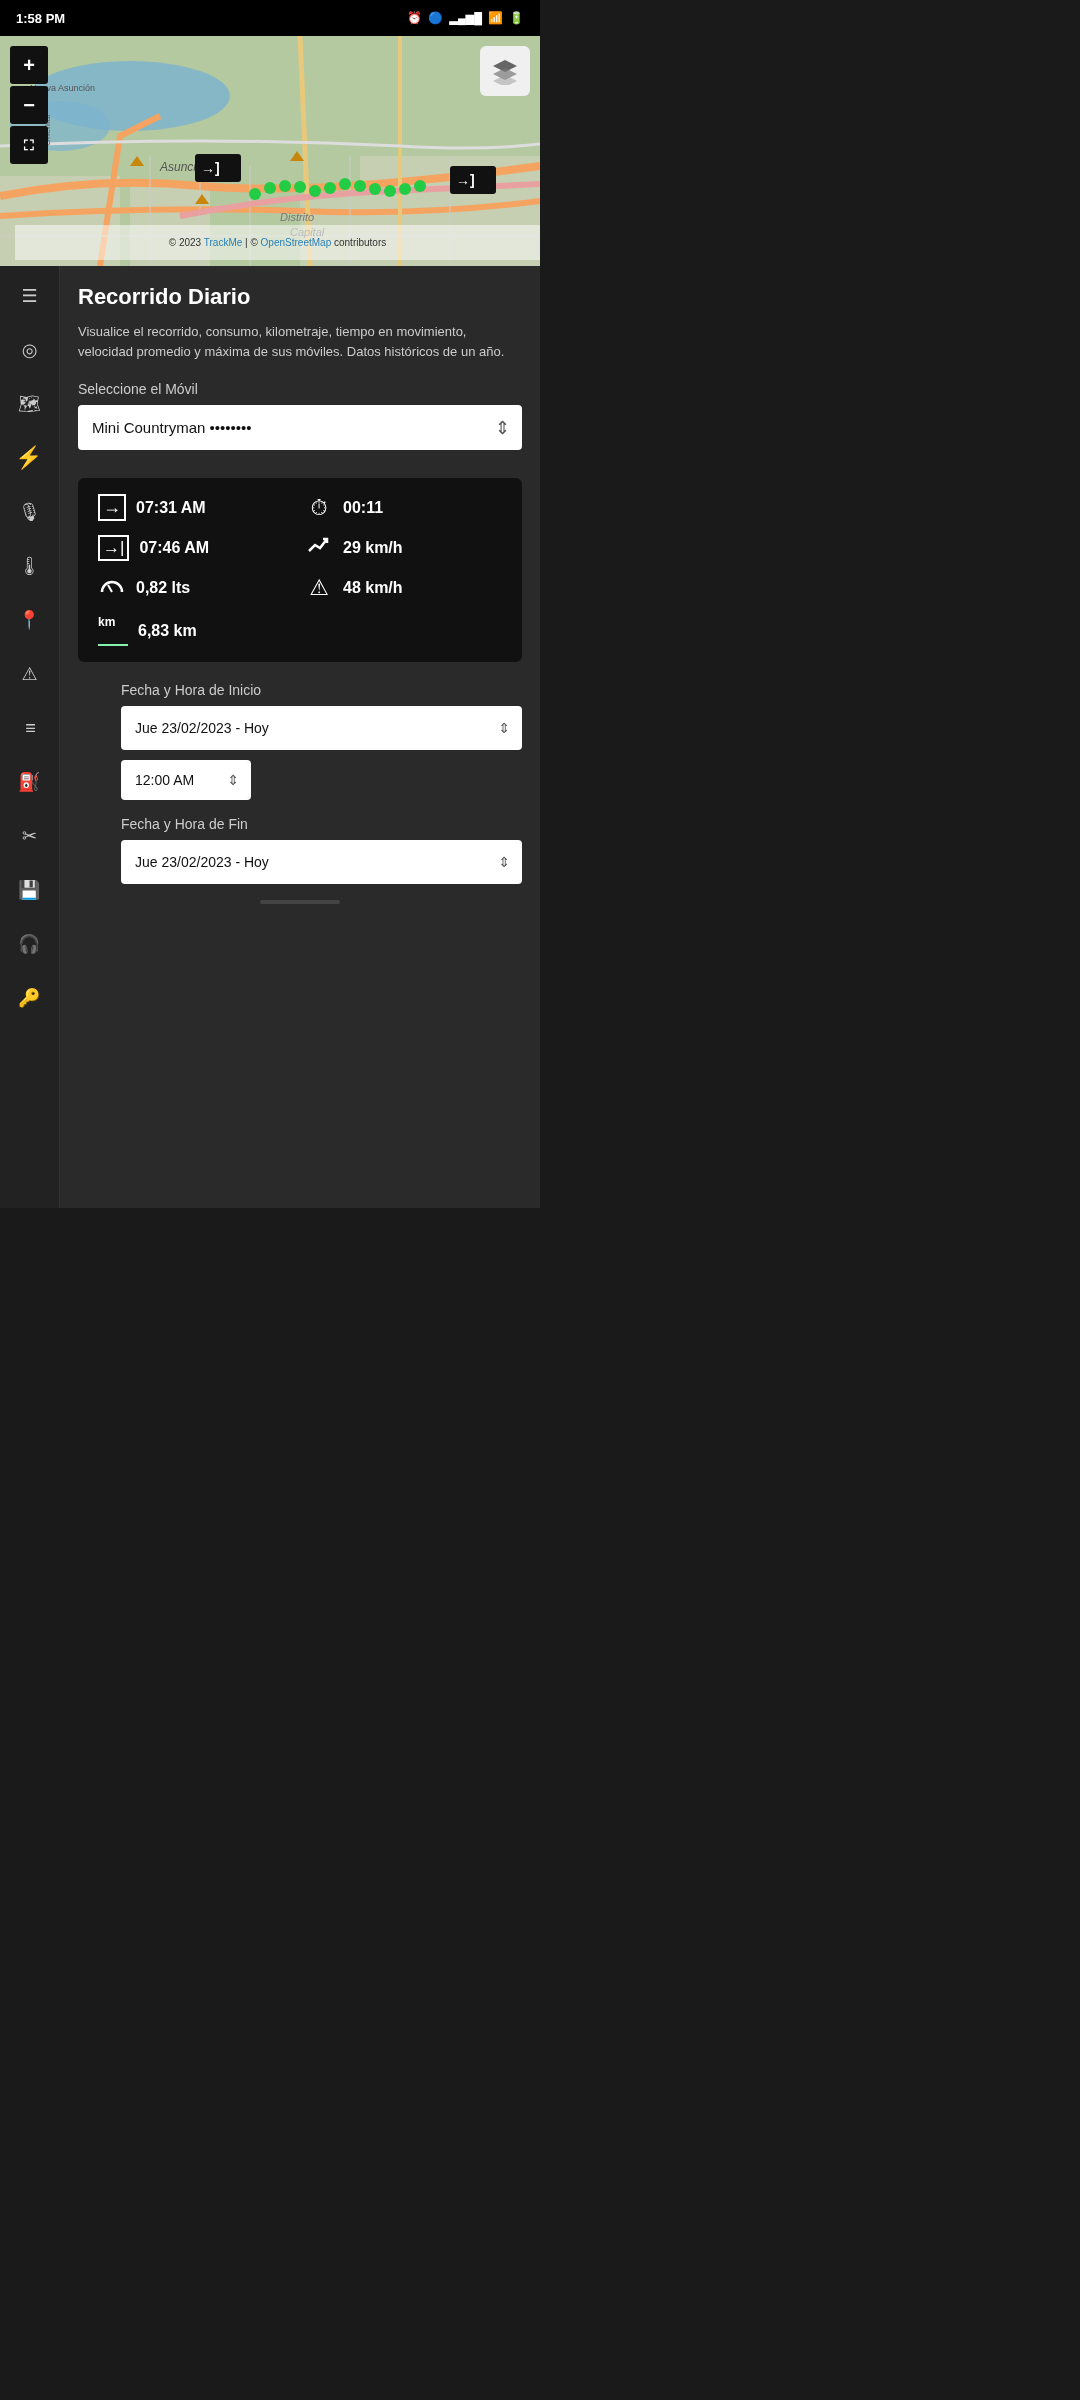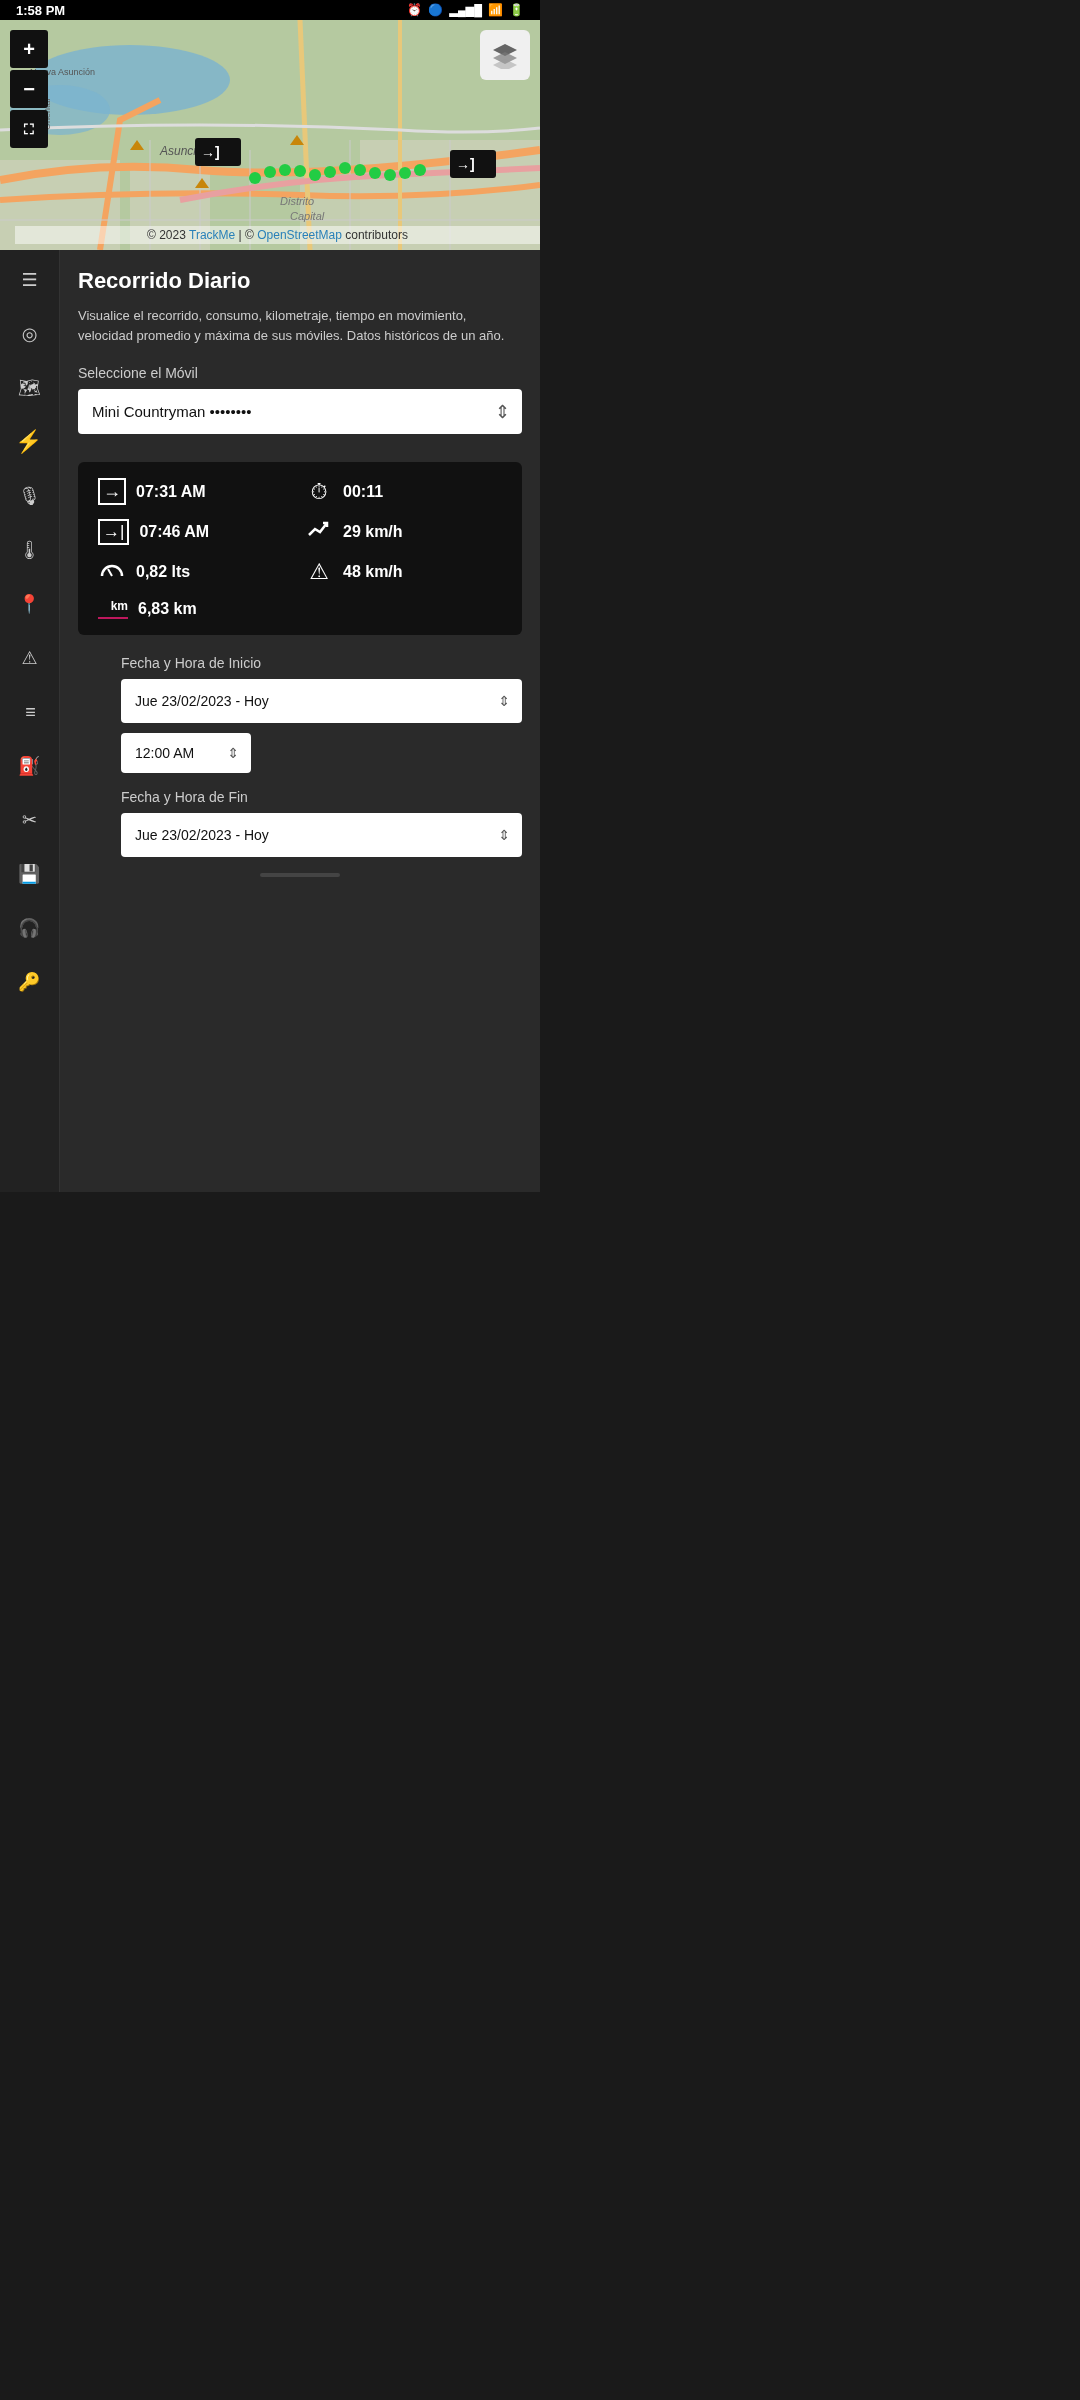"1:58 PM" .status-bar { height: 20px -> 36px }
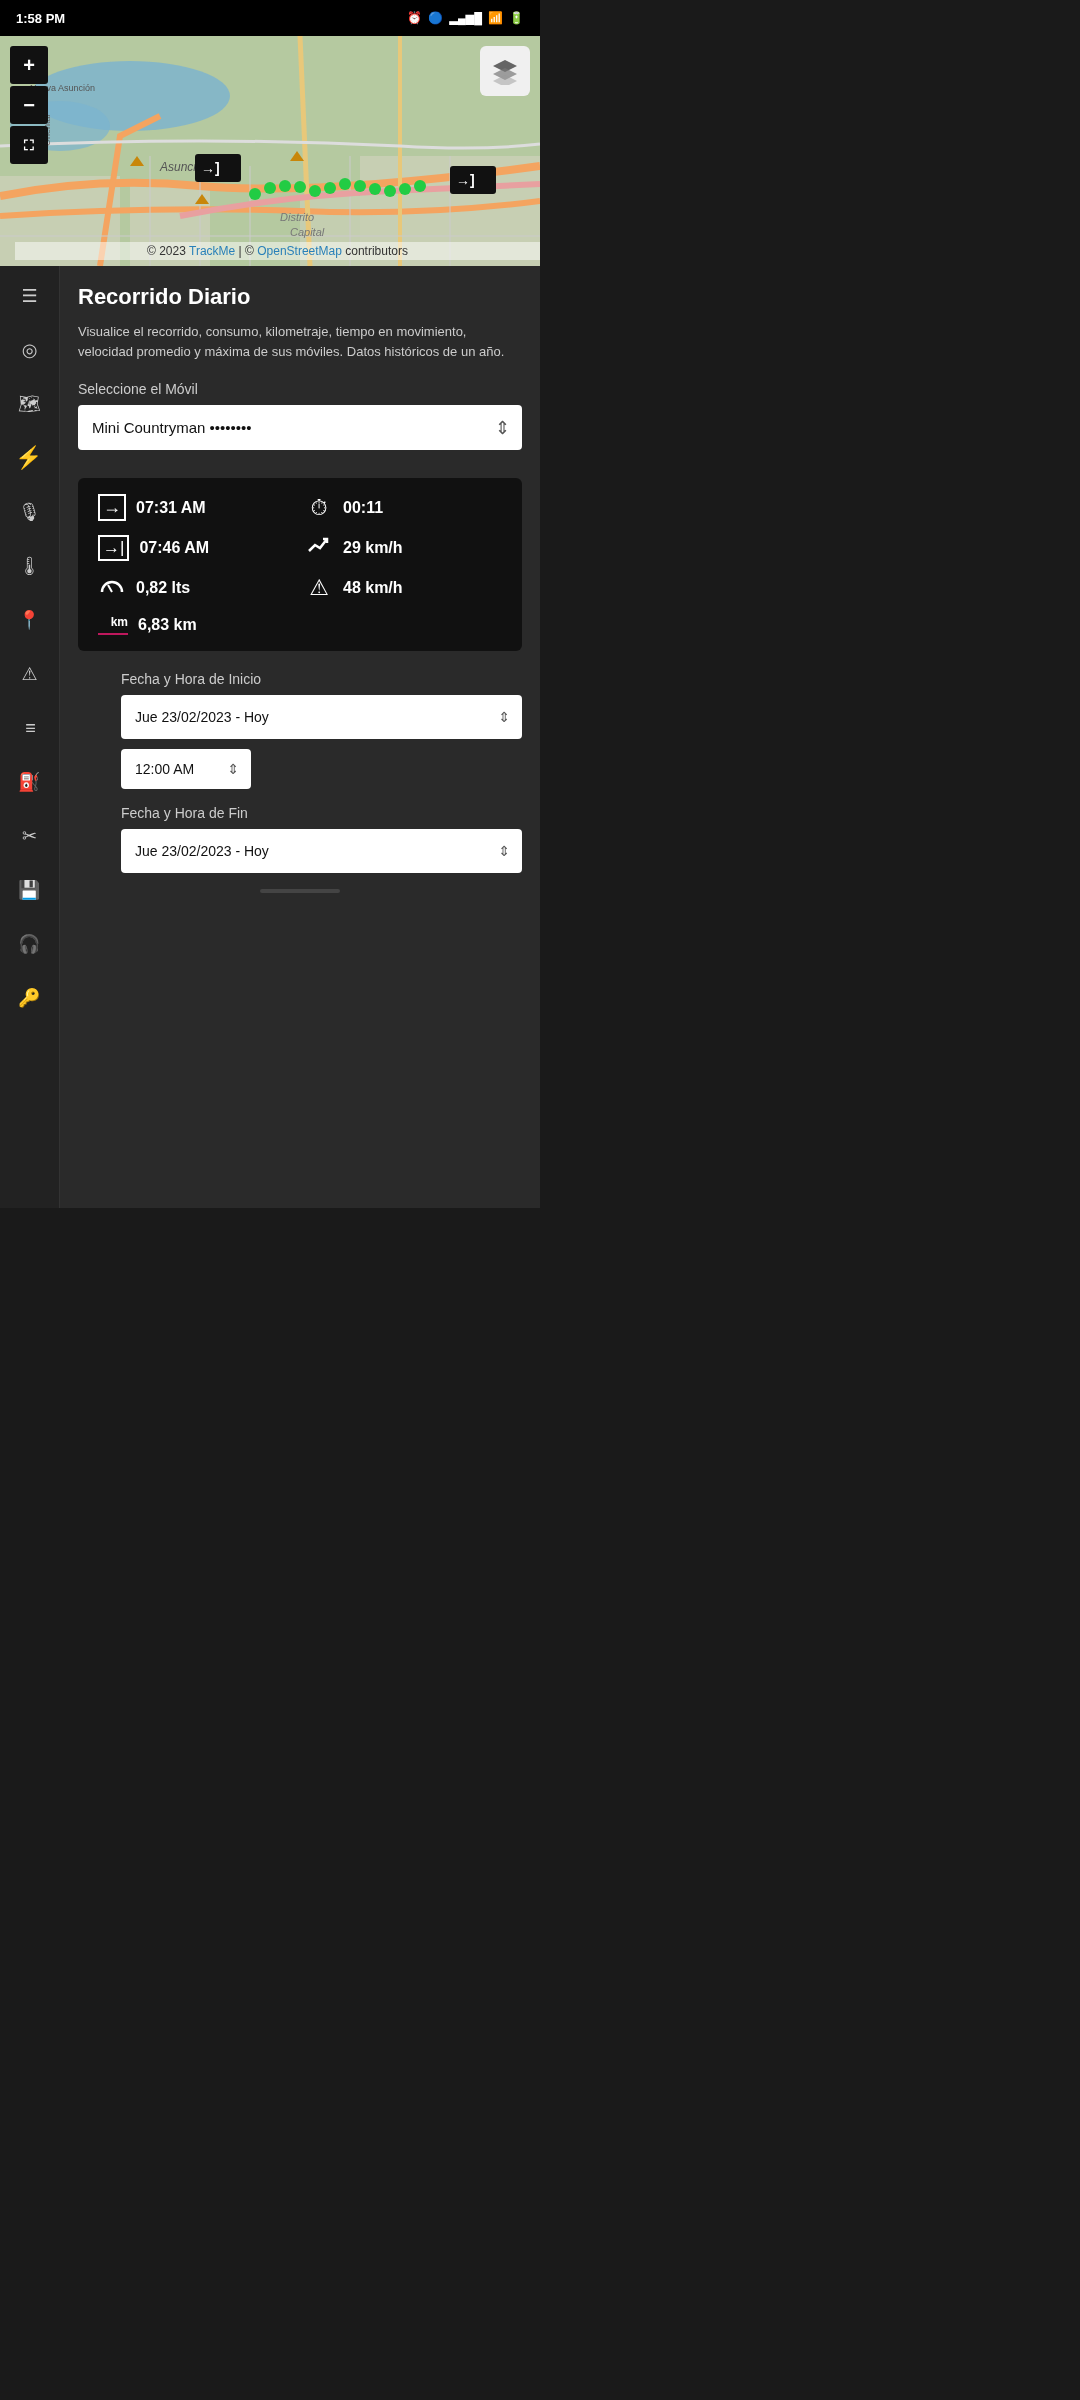"© 2023 TrackMe | ©" .map-attribution { font-size: 12px -> 10px; padding: 2px 4px -> 12px 4px }
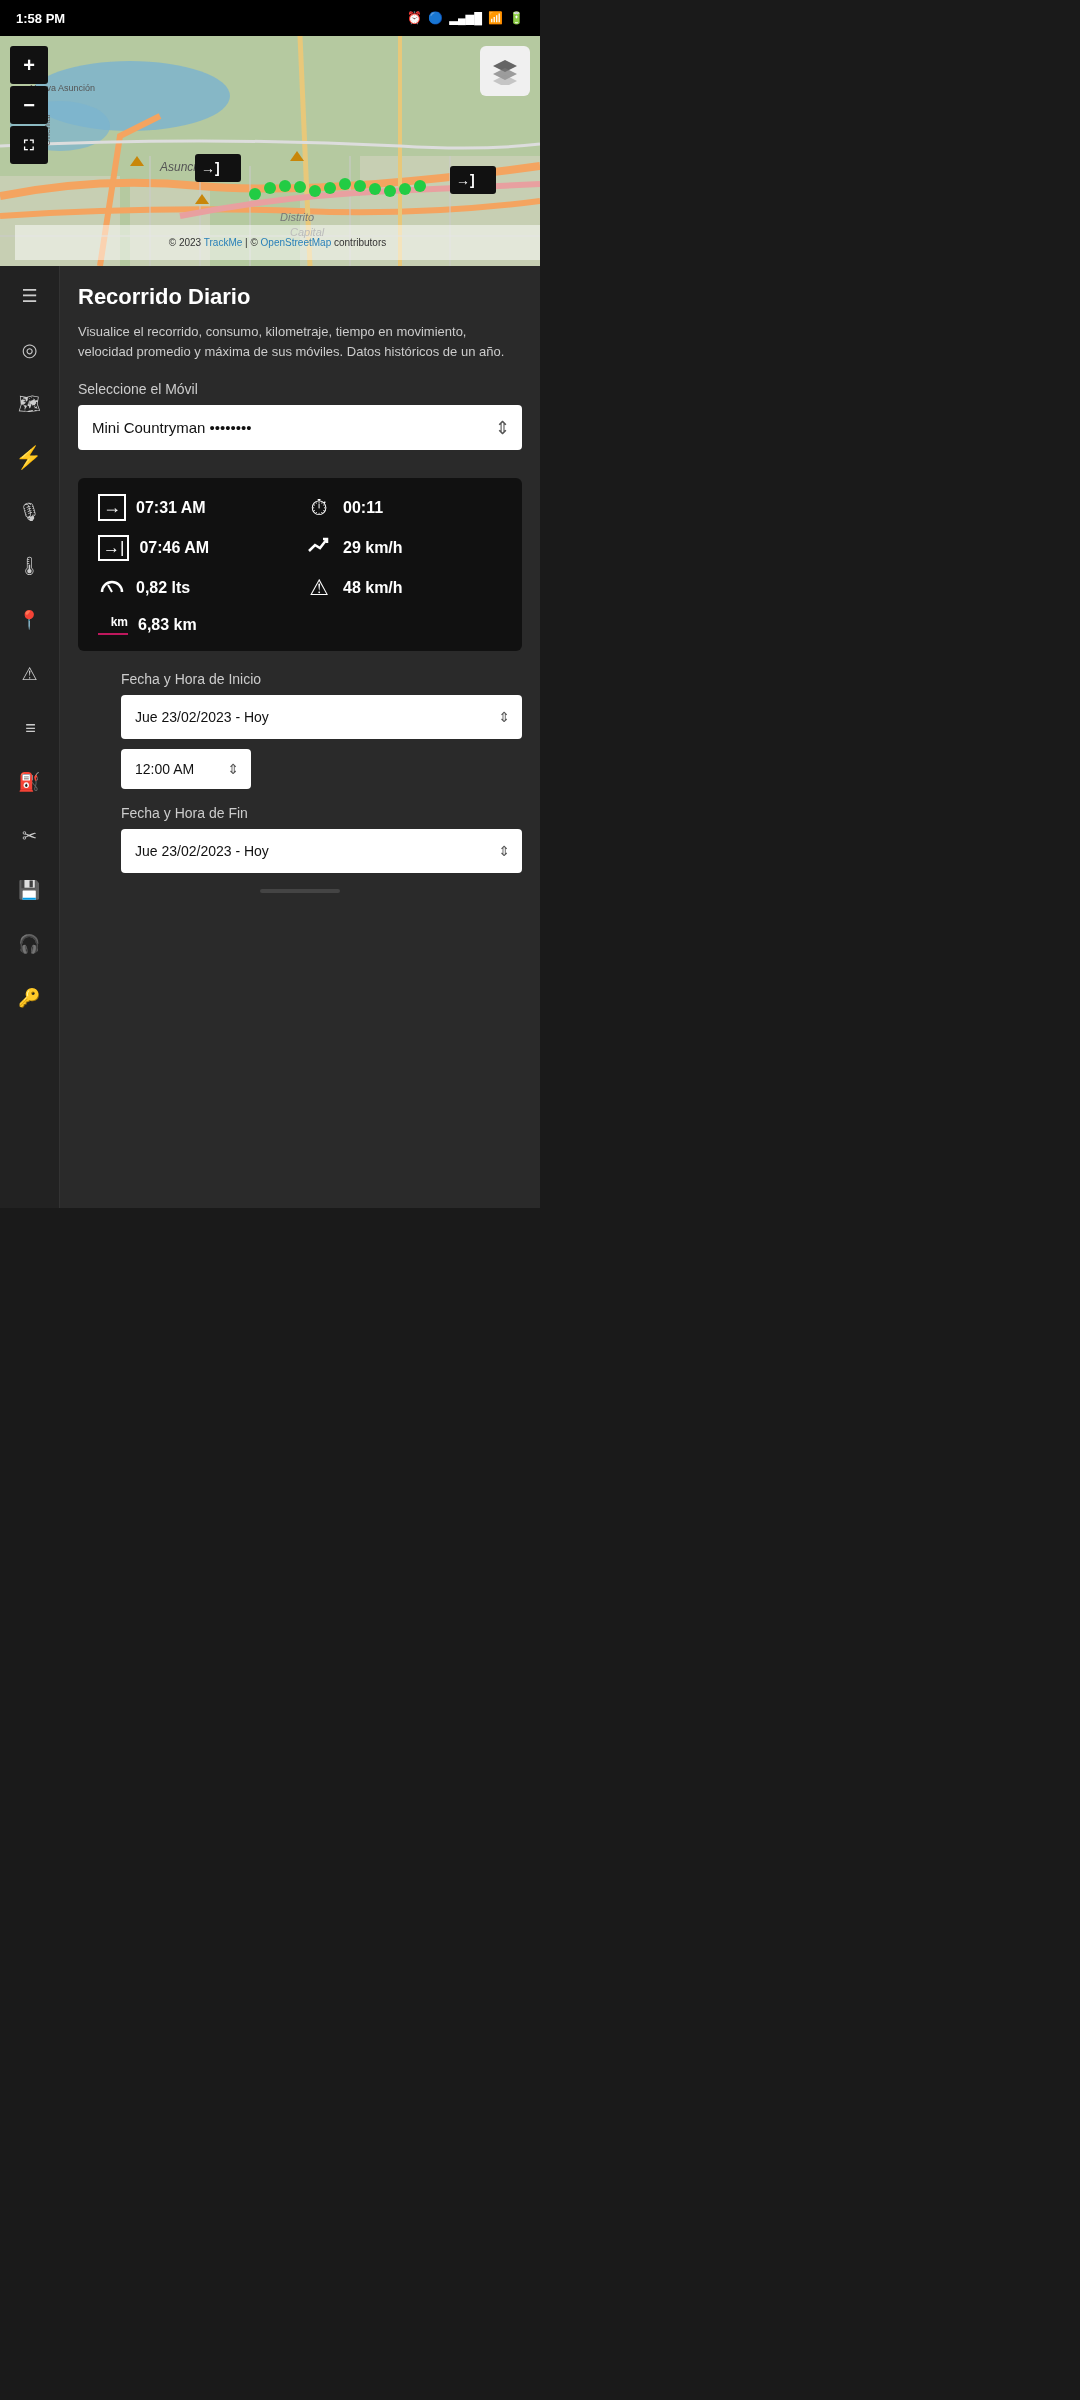"km" span.stat-icon { border-bottom: 2px solid #be185d -> 2px solid #86efac; padding-bottom: 4px -> 15px; text-align: right -> left }
